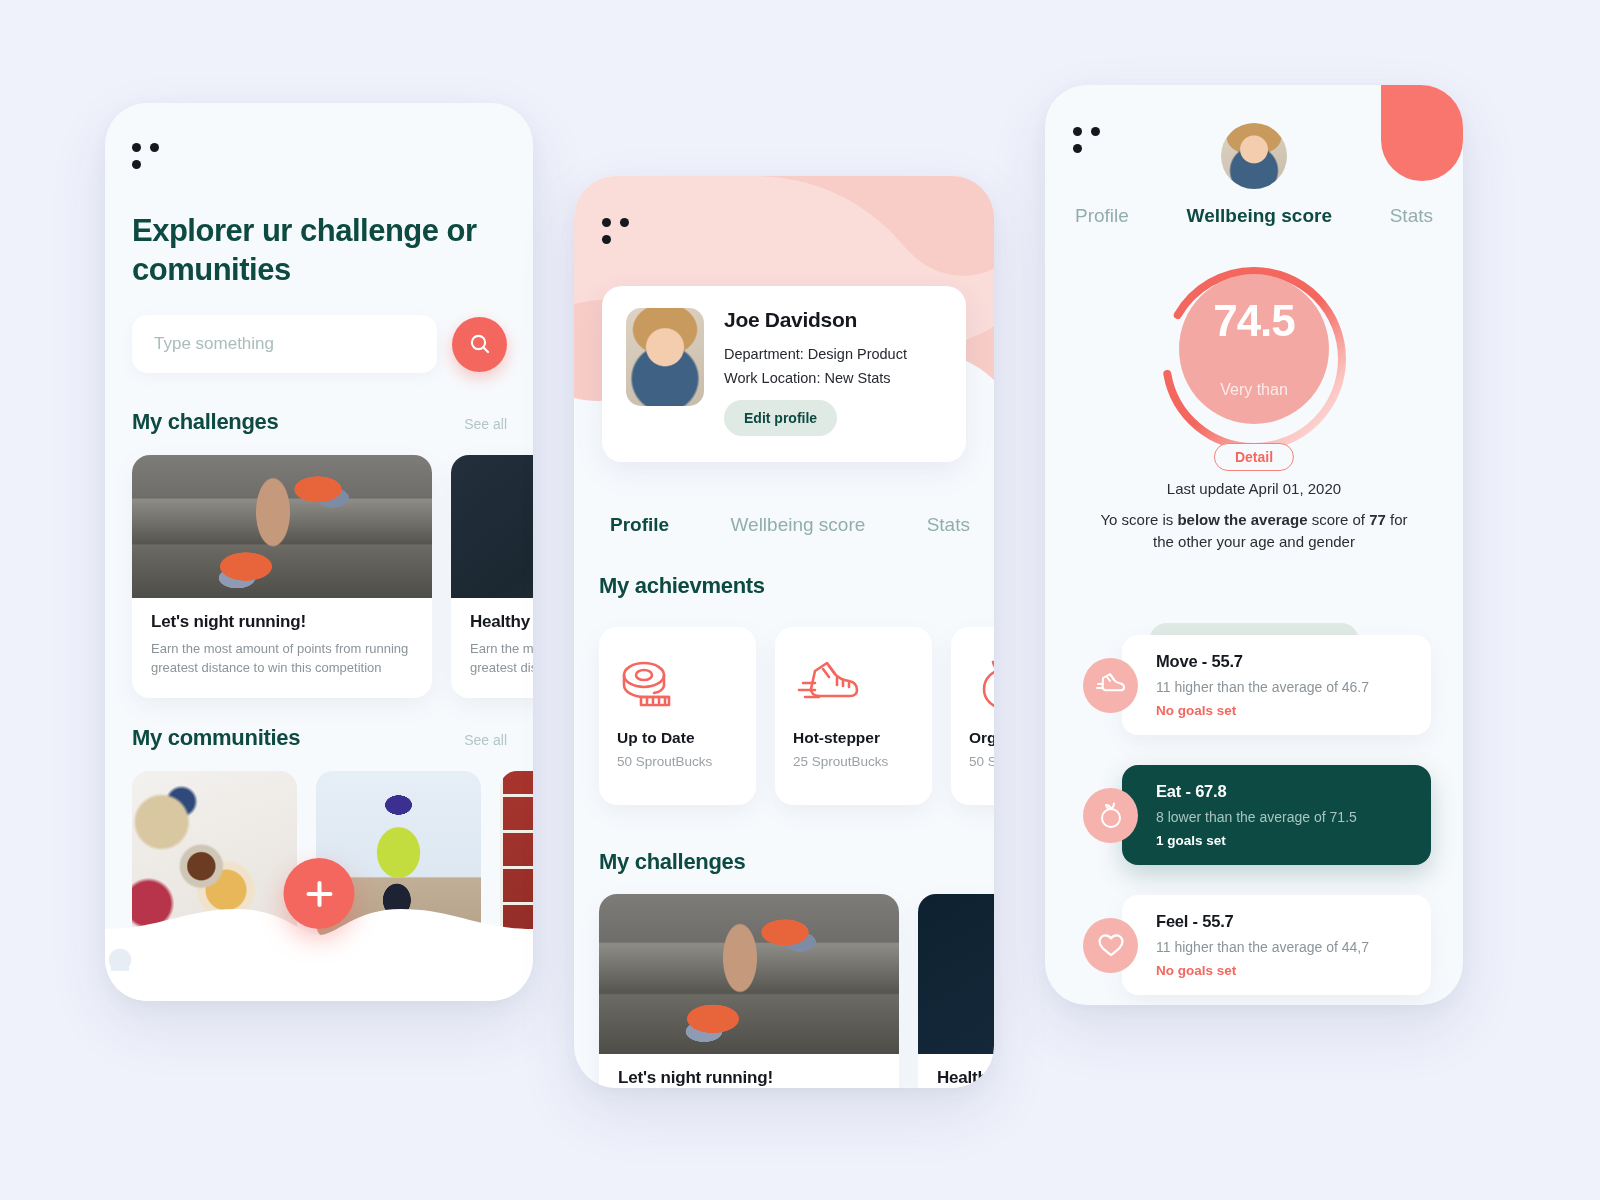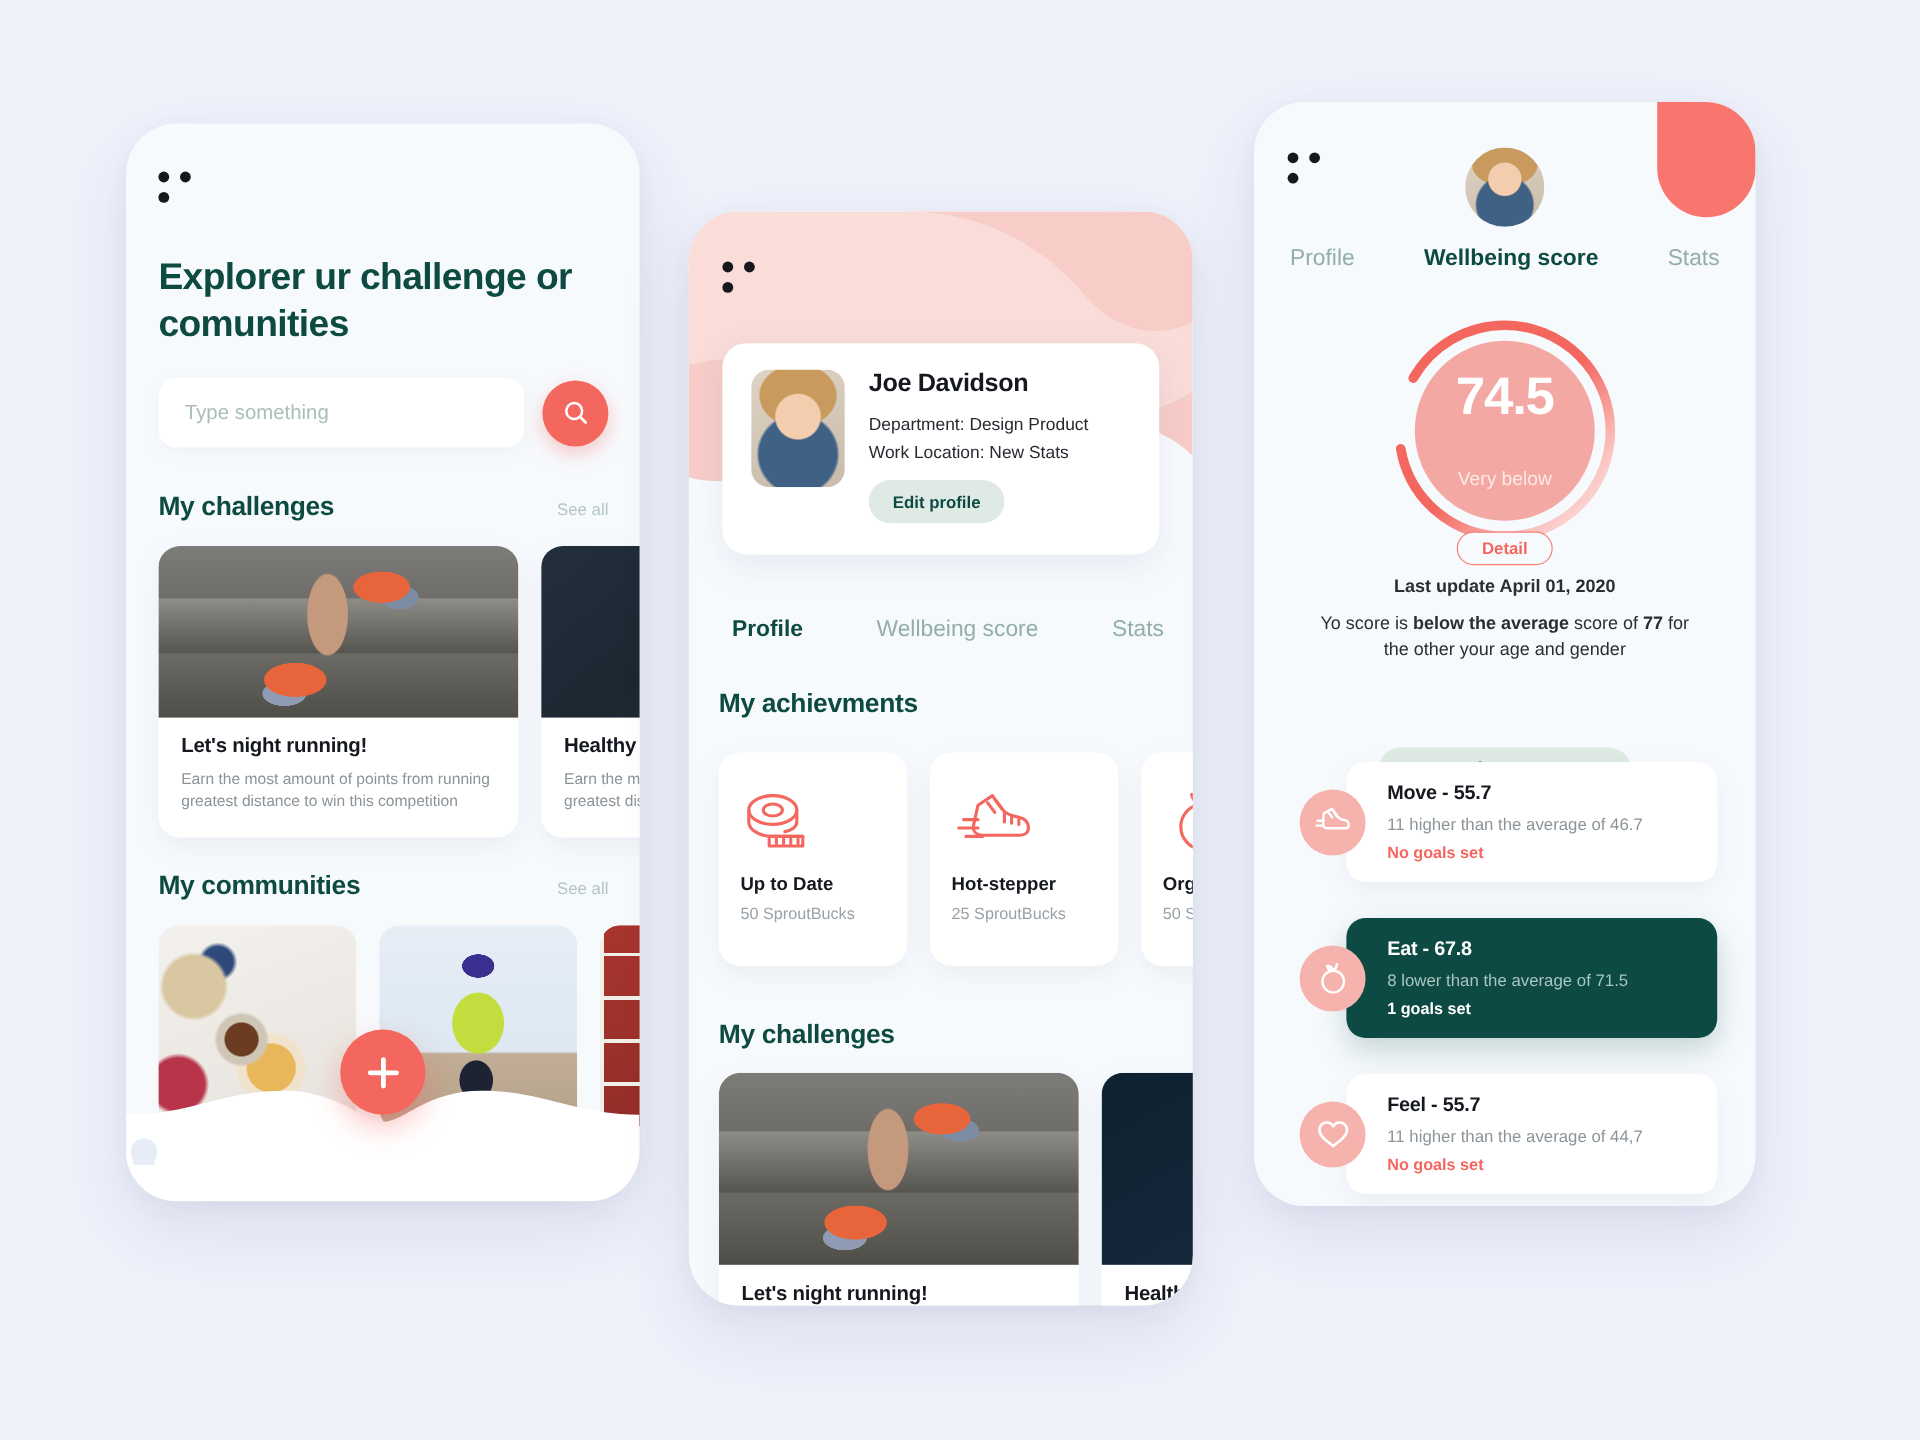"74.5" .gauge-inner { top: 21px -> 11px }
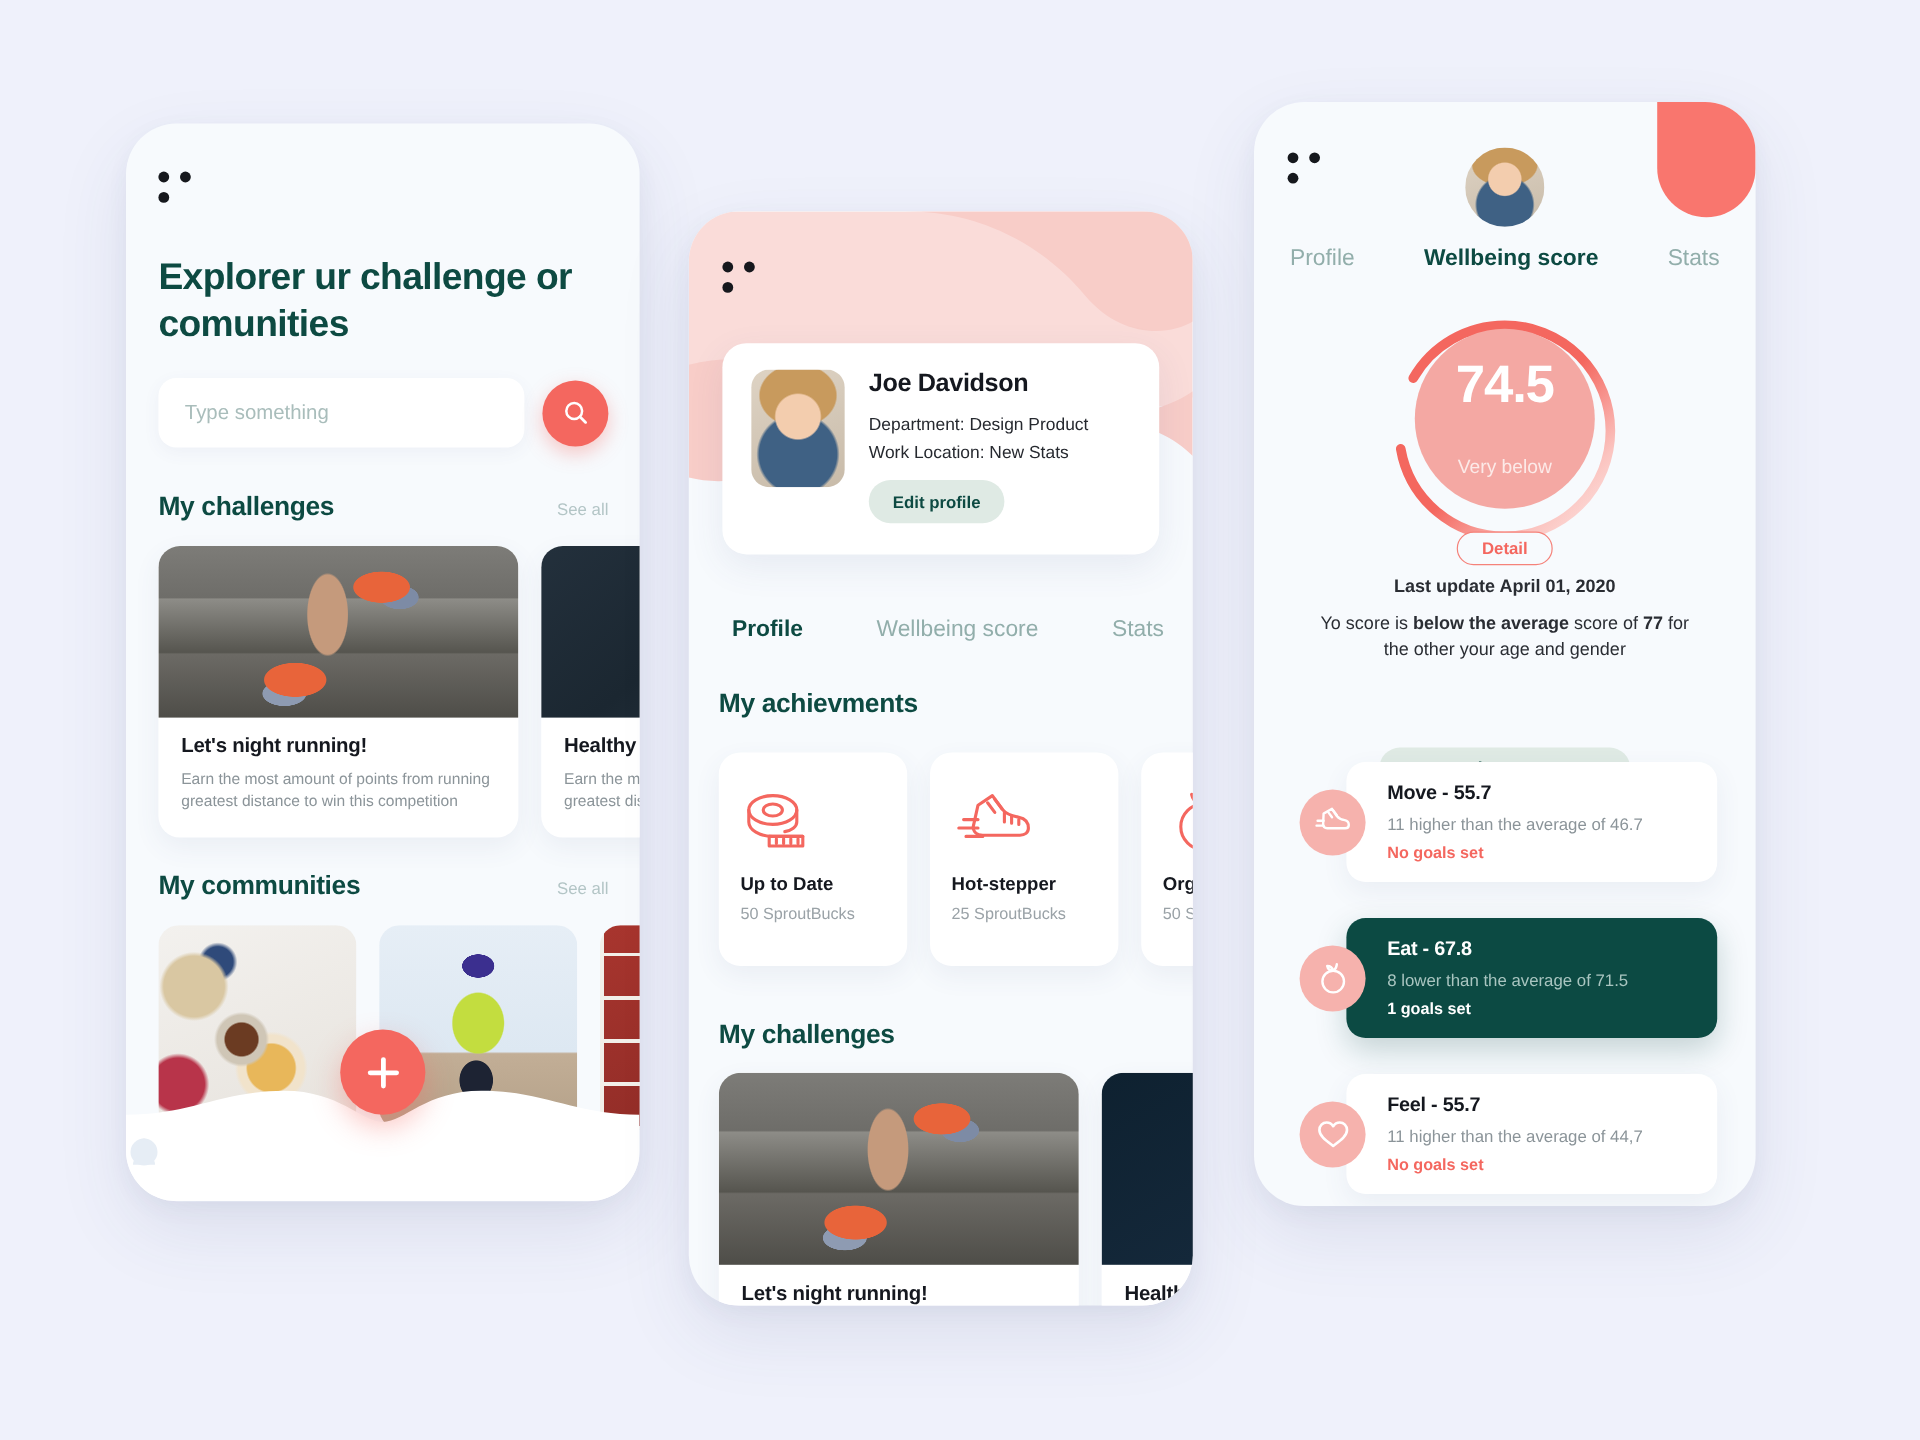"Very below" div.gauge-lab { text: below -> than }
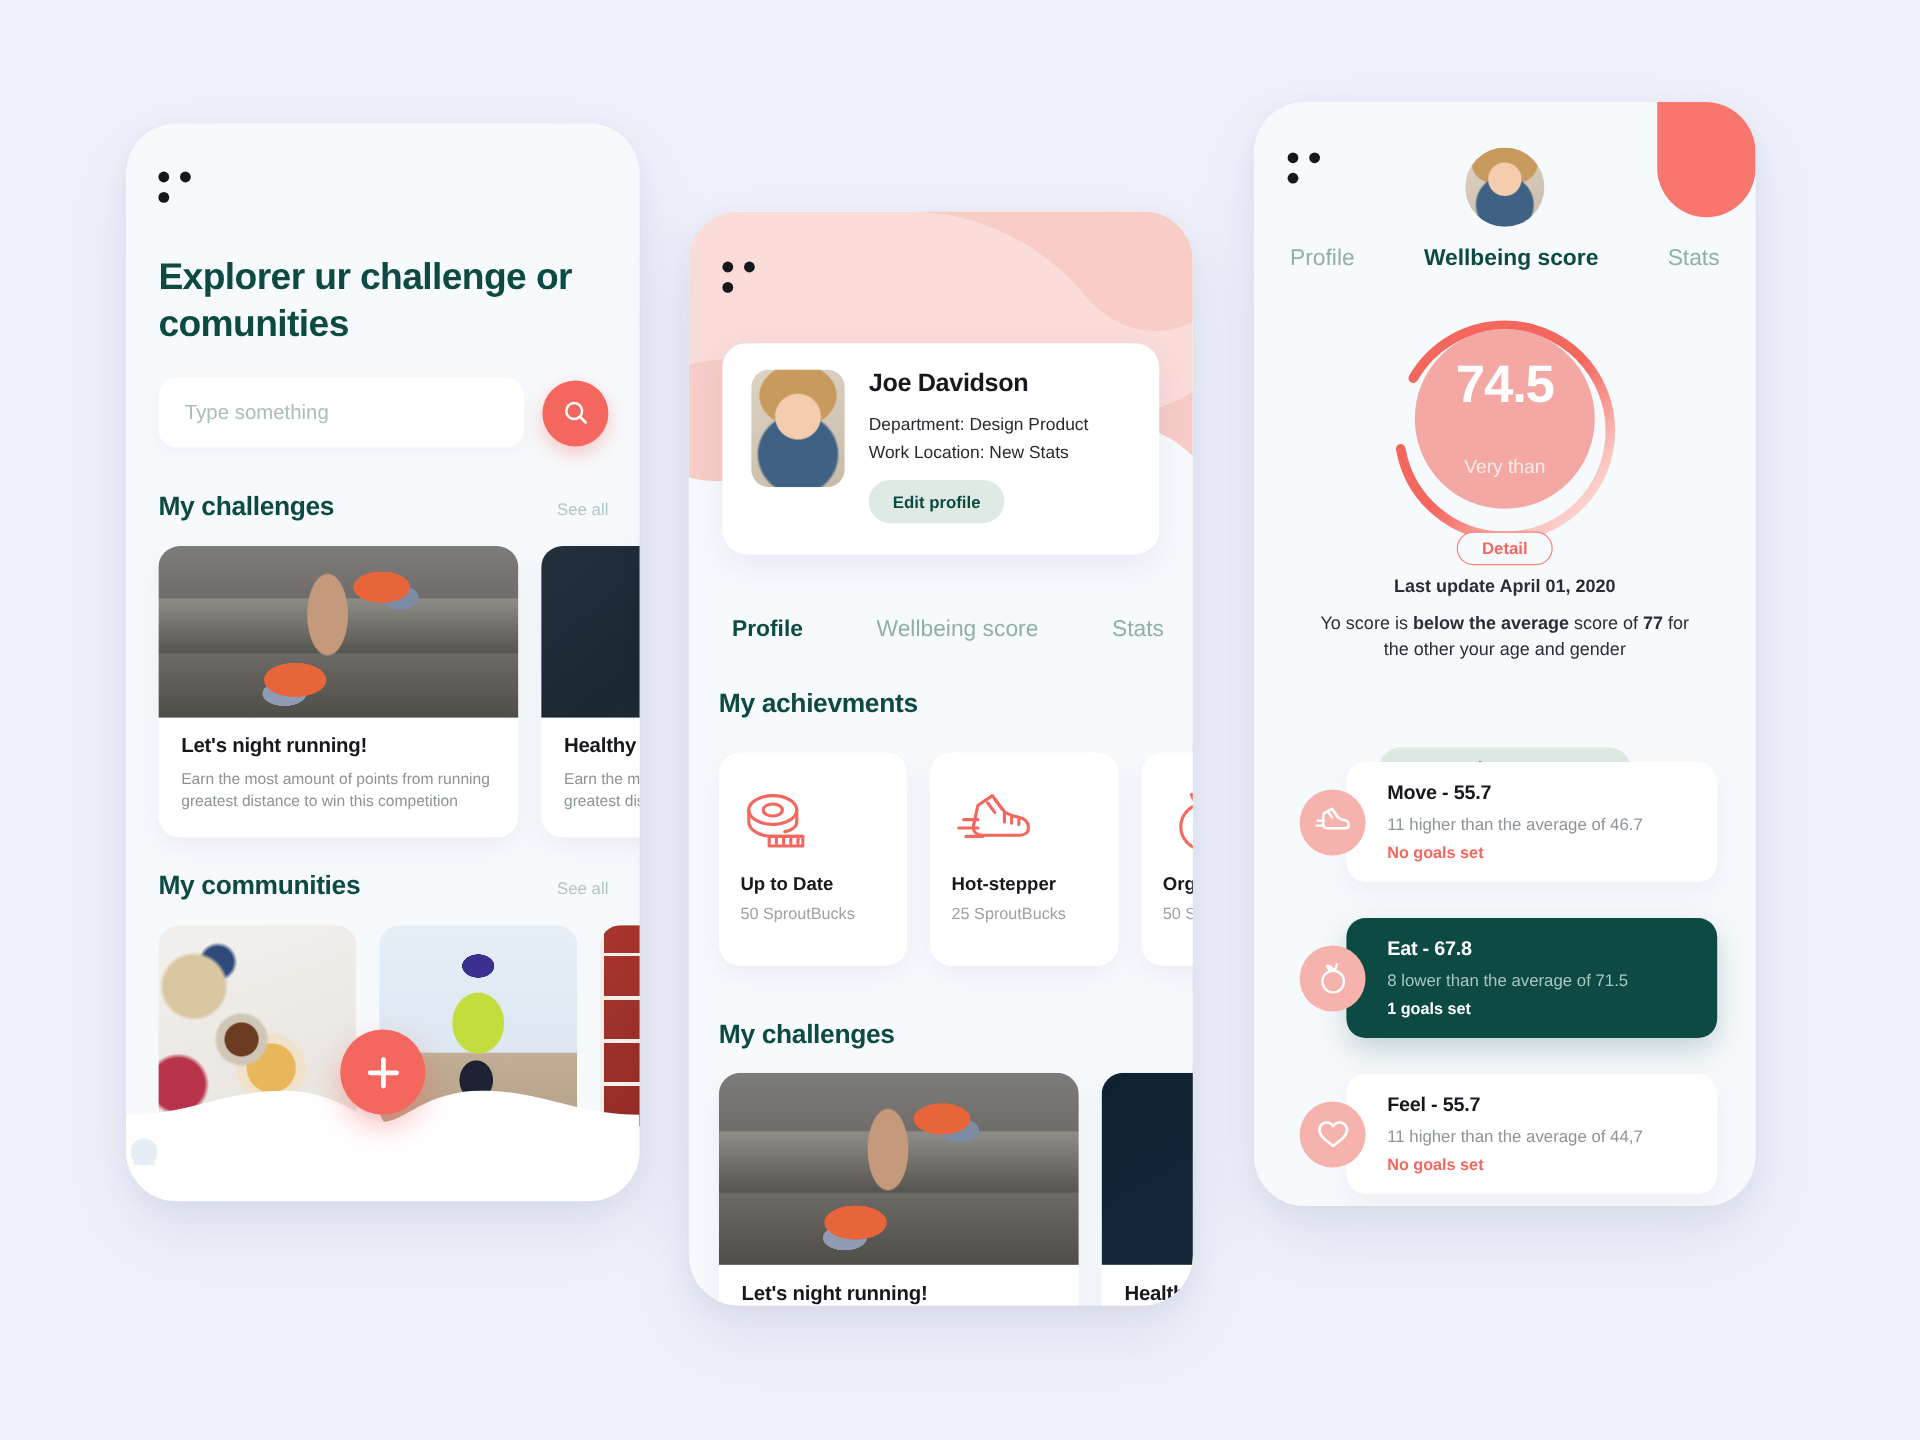"Last update April 01, 2020" .p3-update { font-weight: bold -> none }
